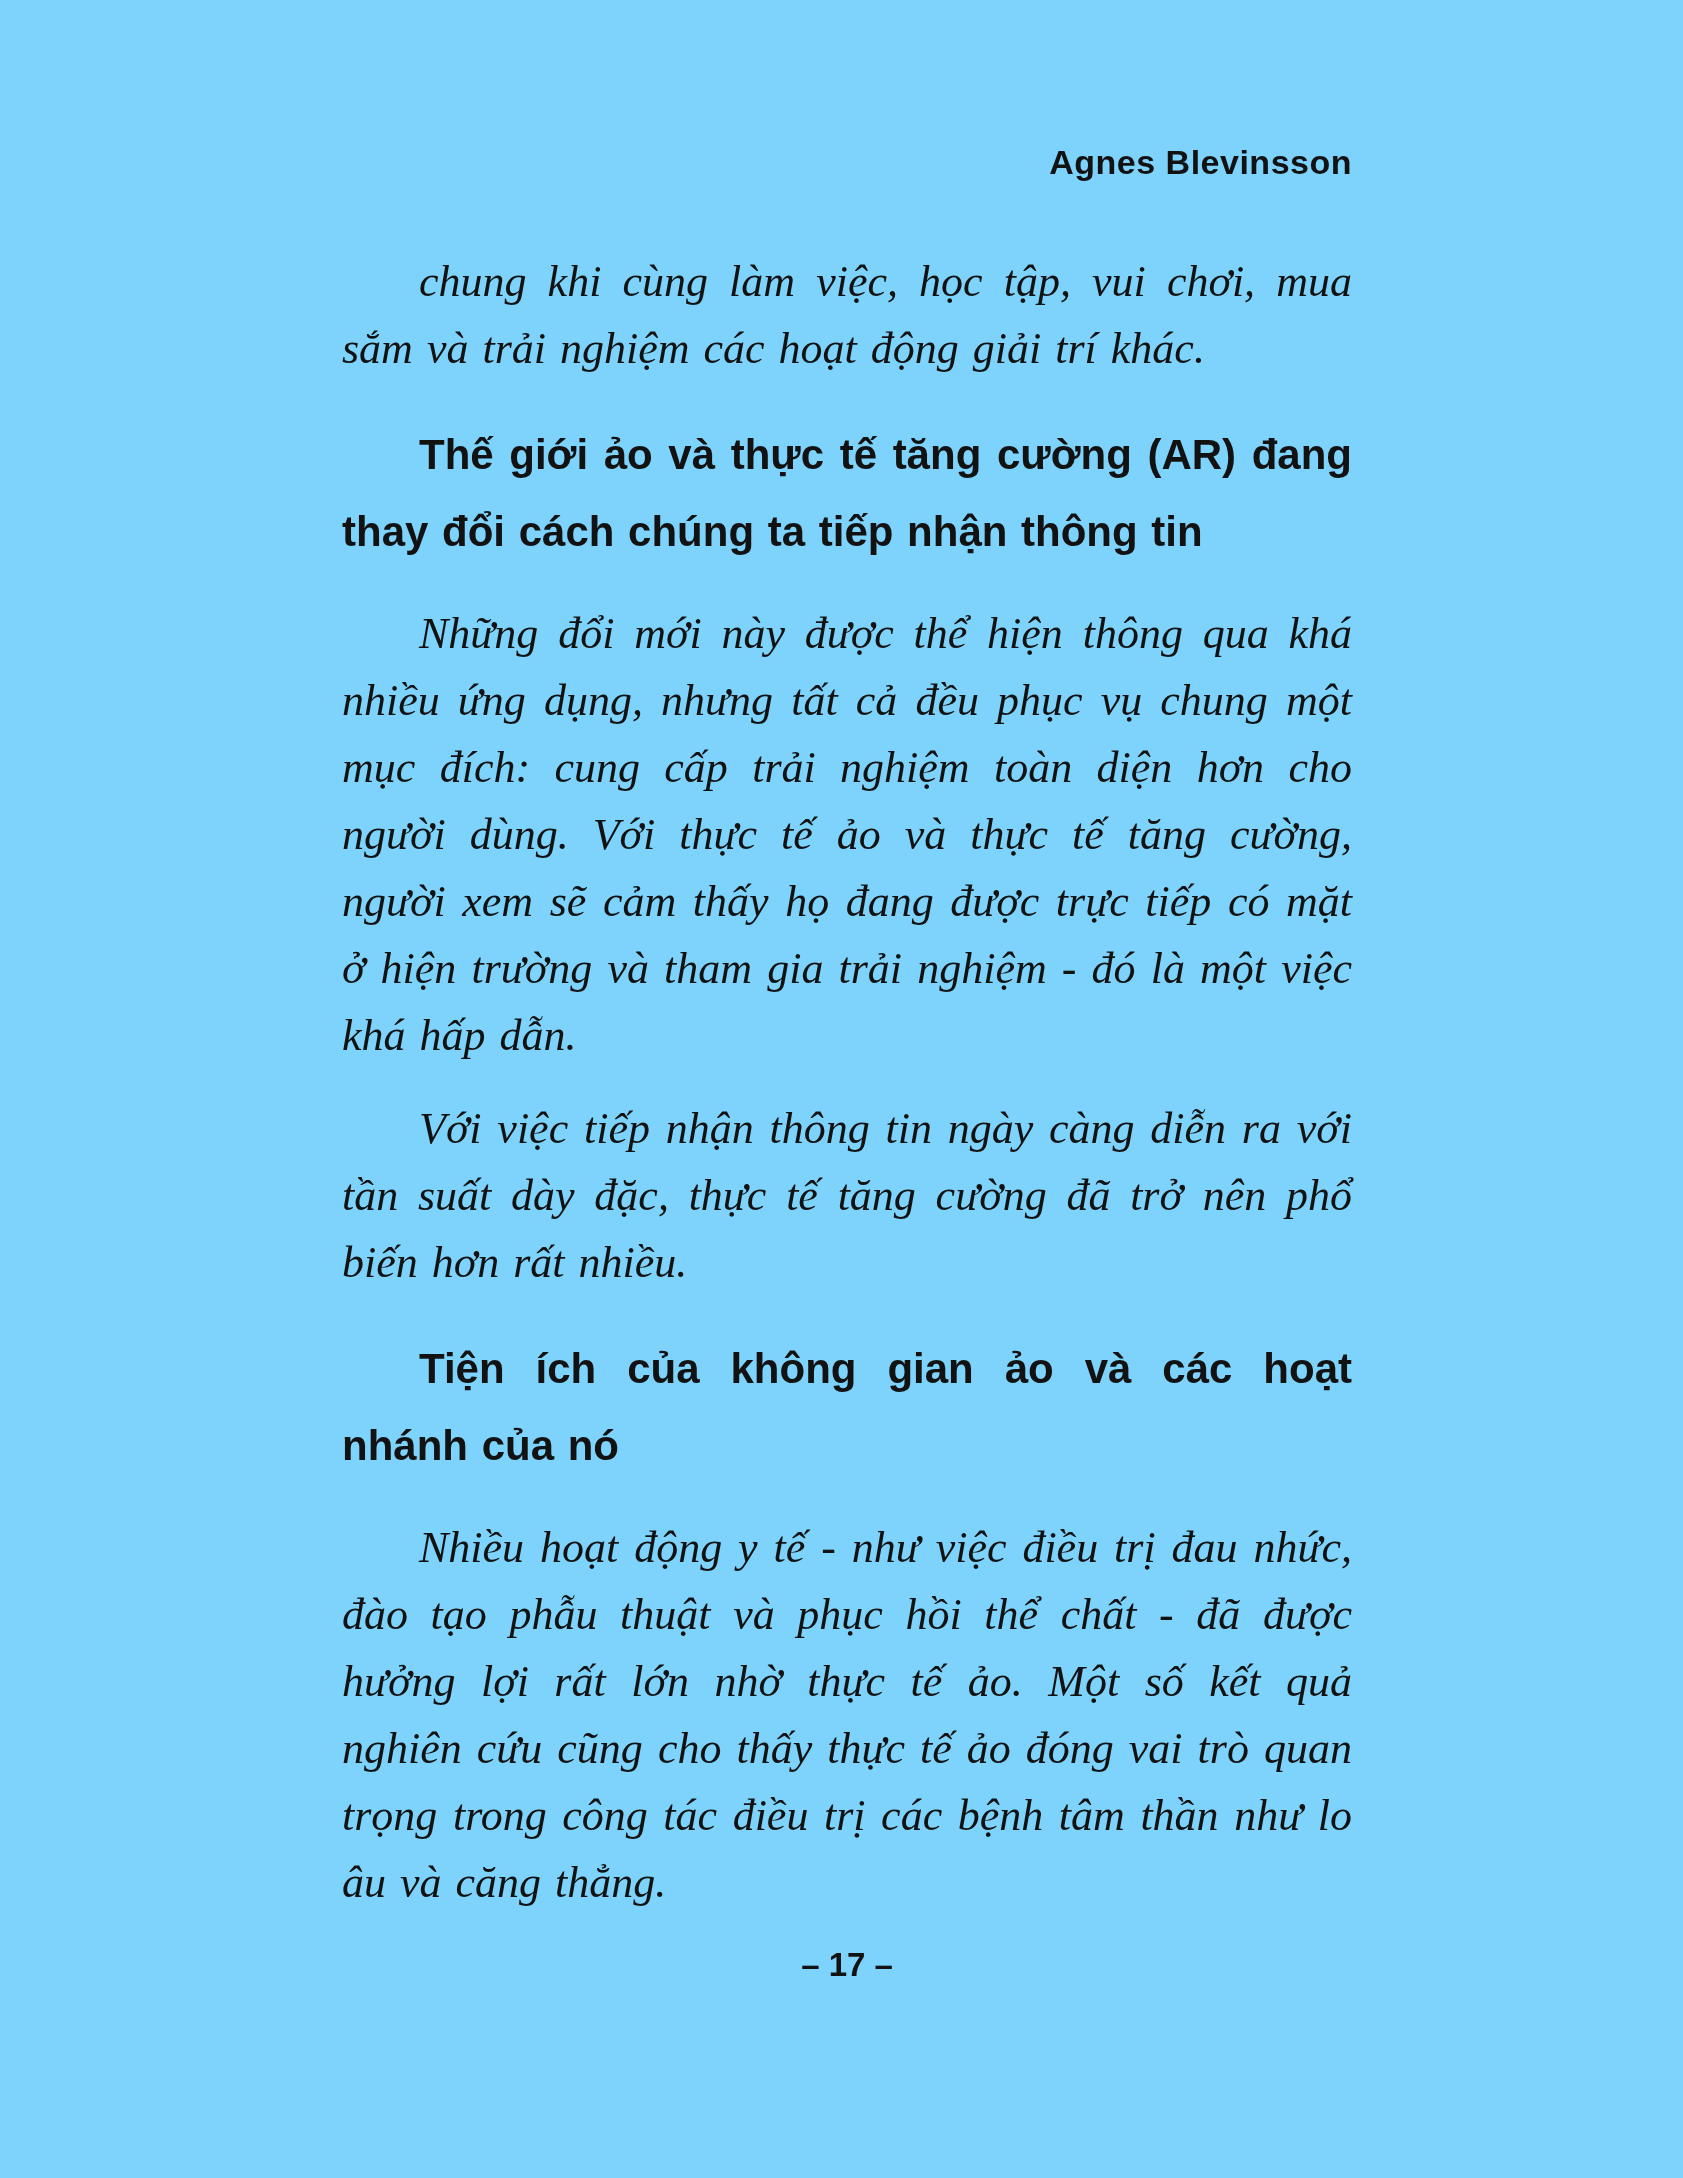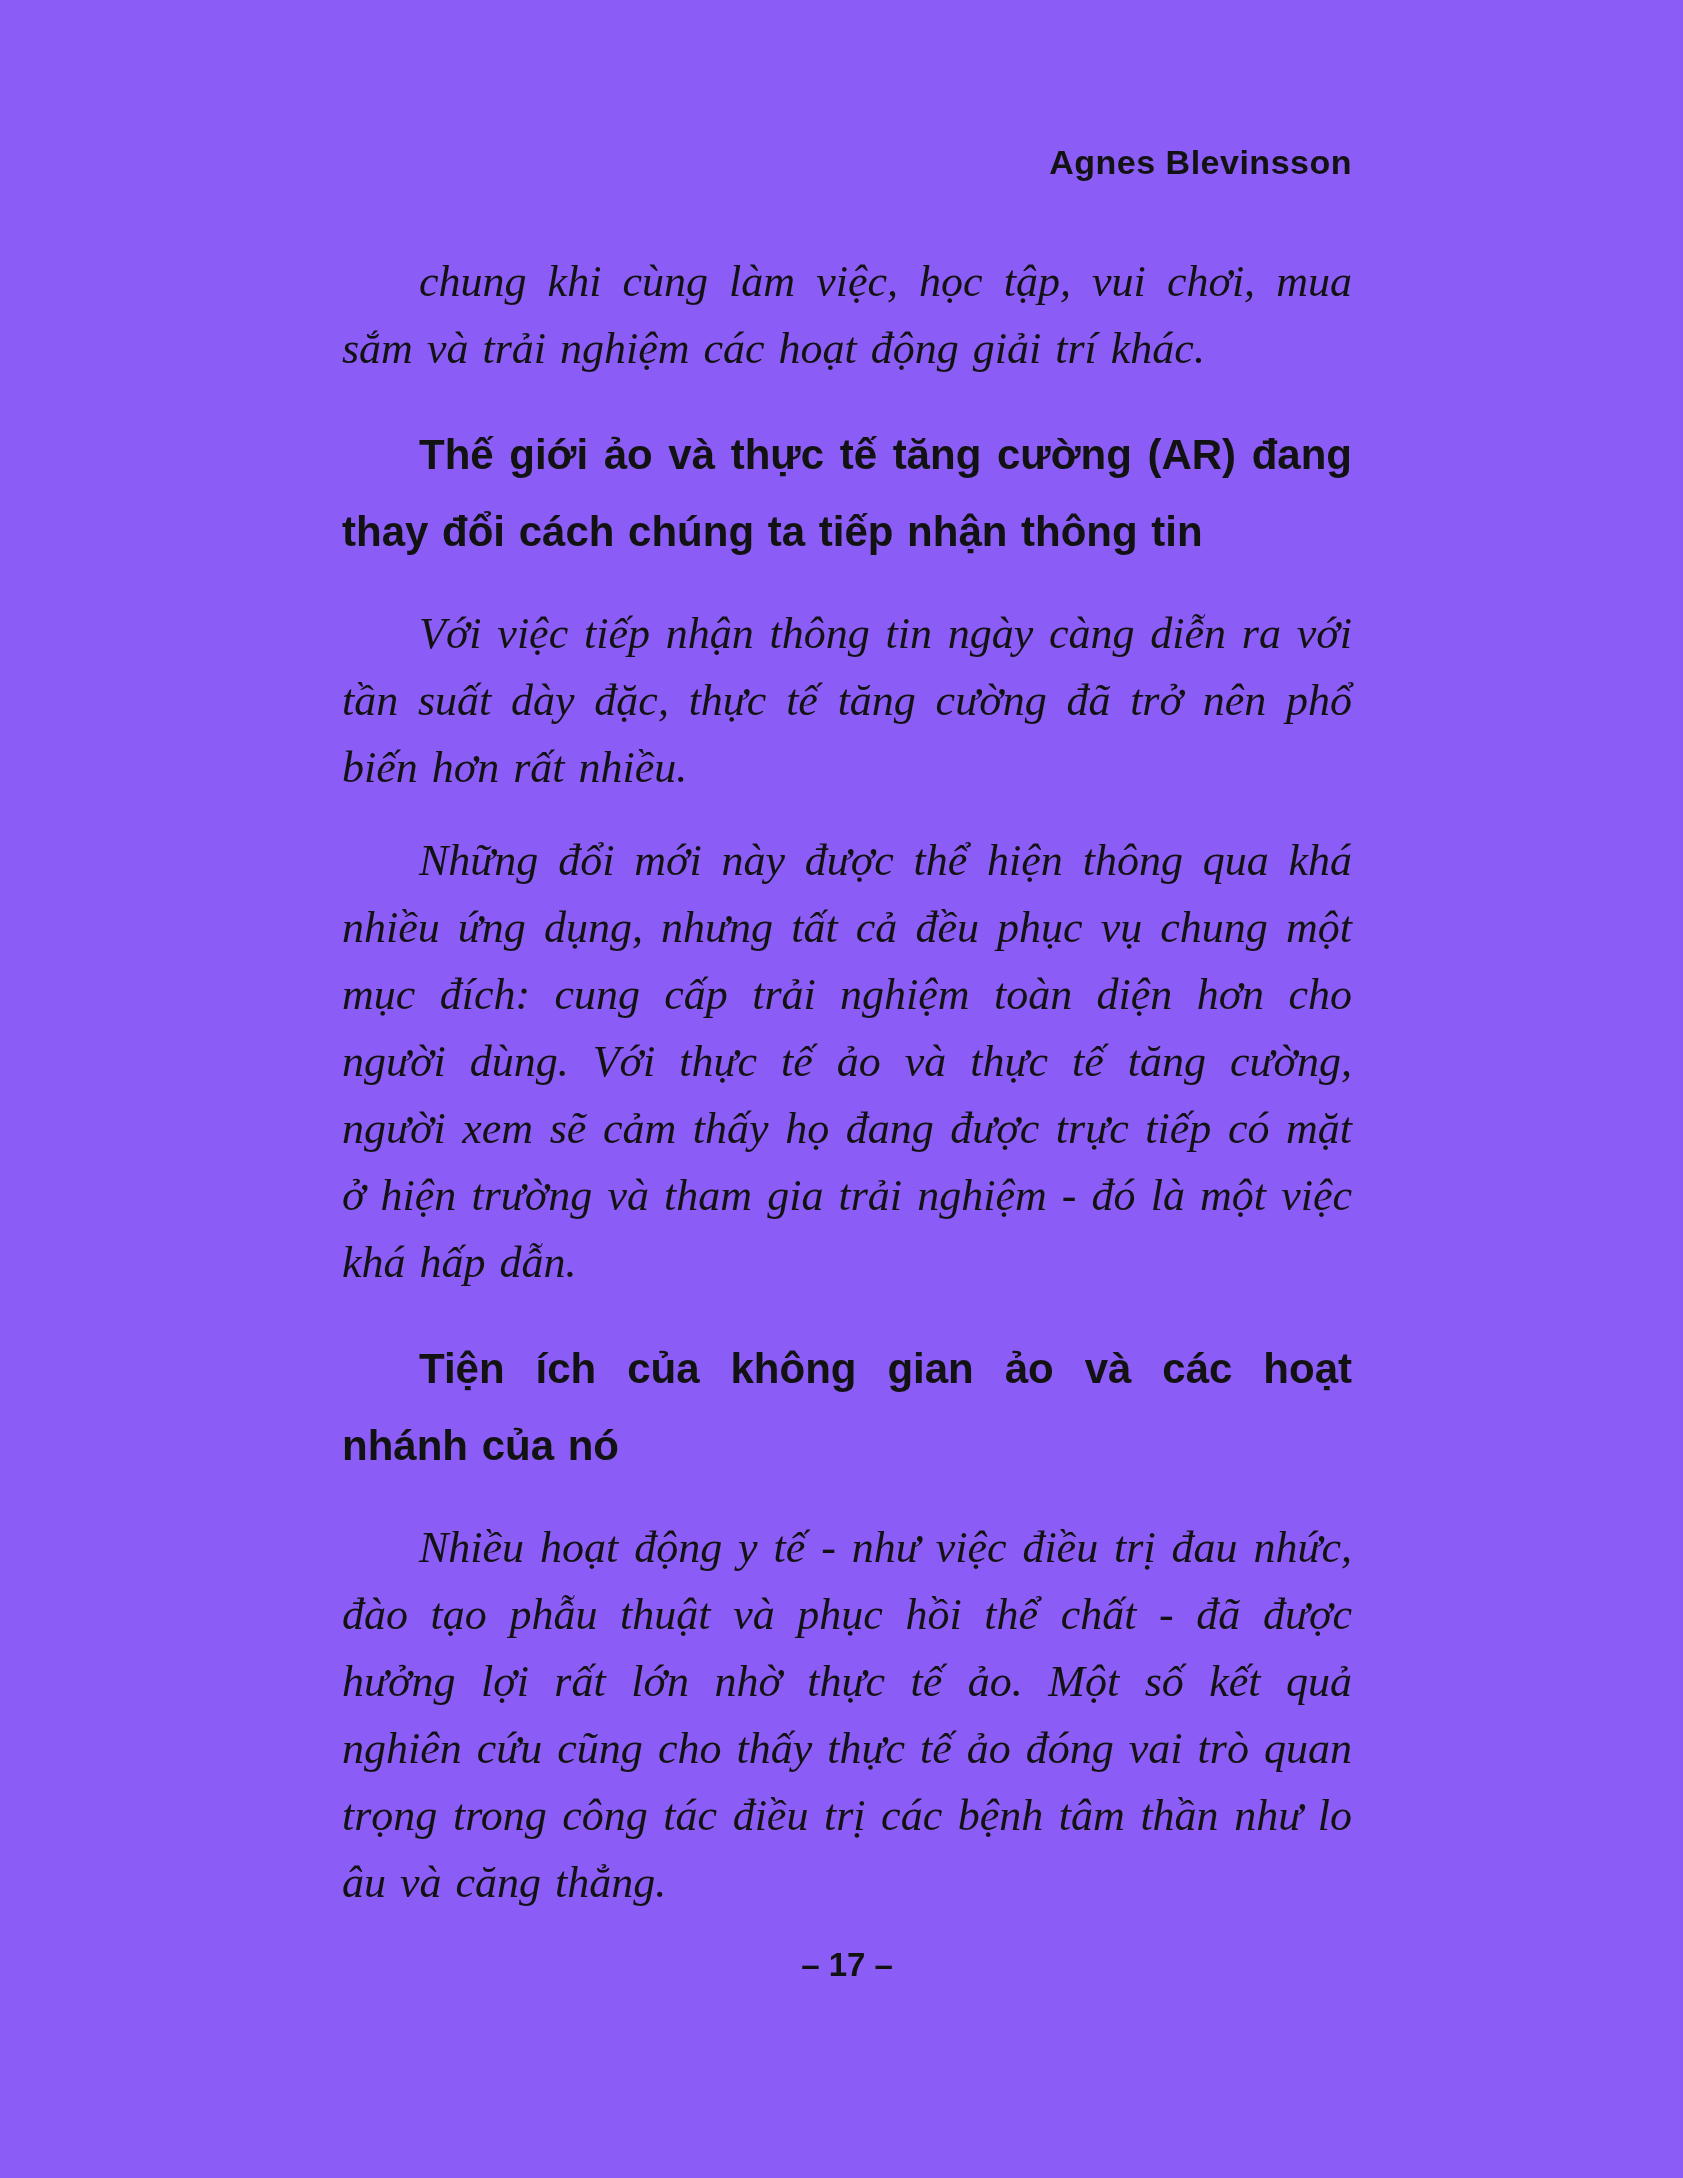"Agnes Blevinsson" .page { background: #8b5cf6 -> #7dd3fc }
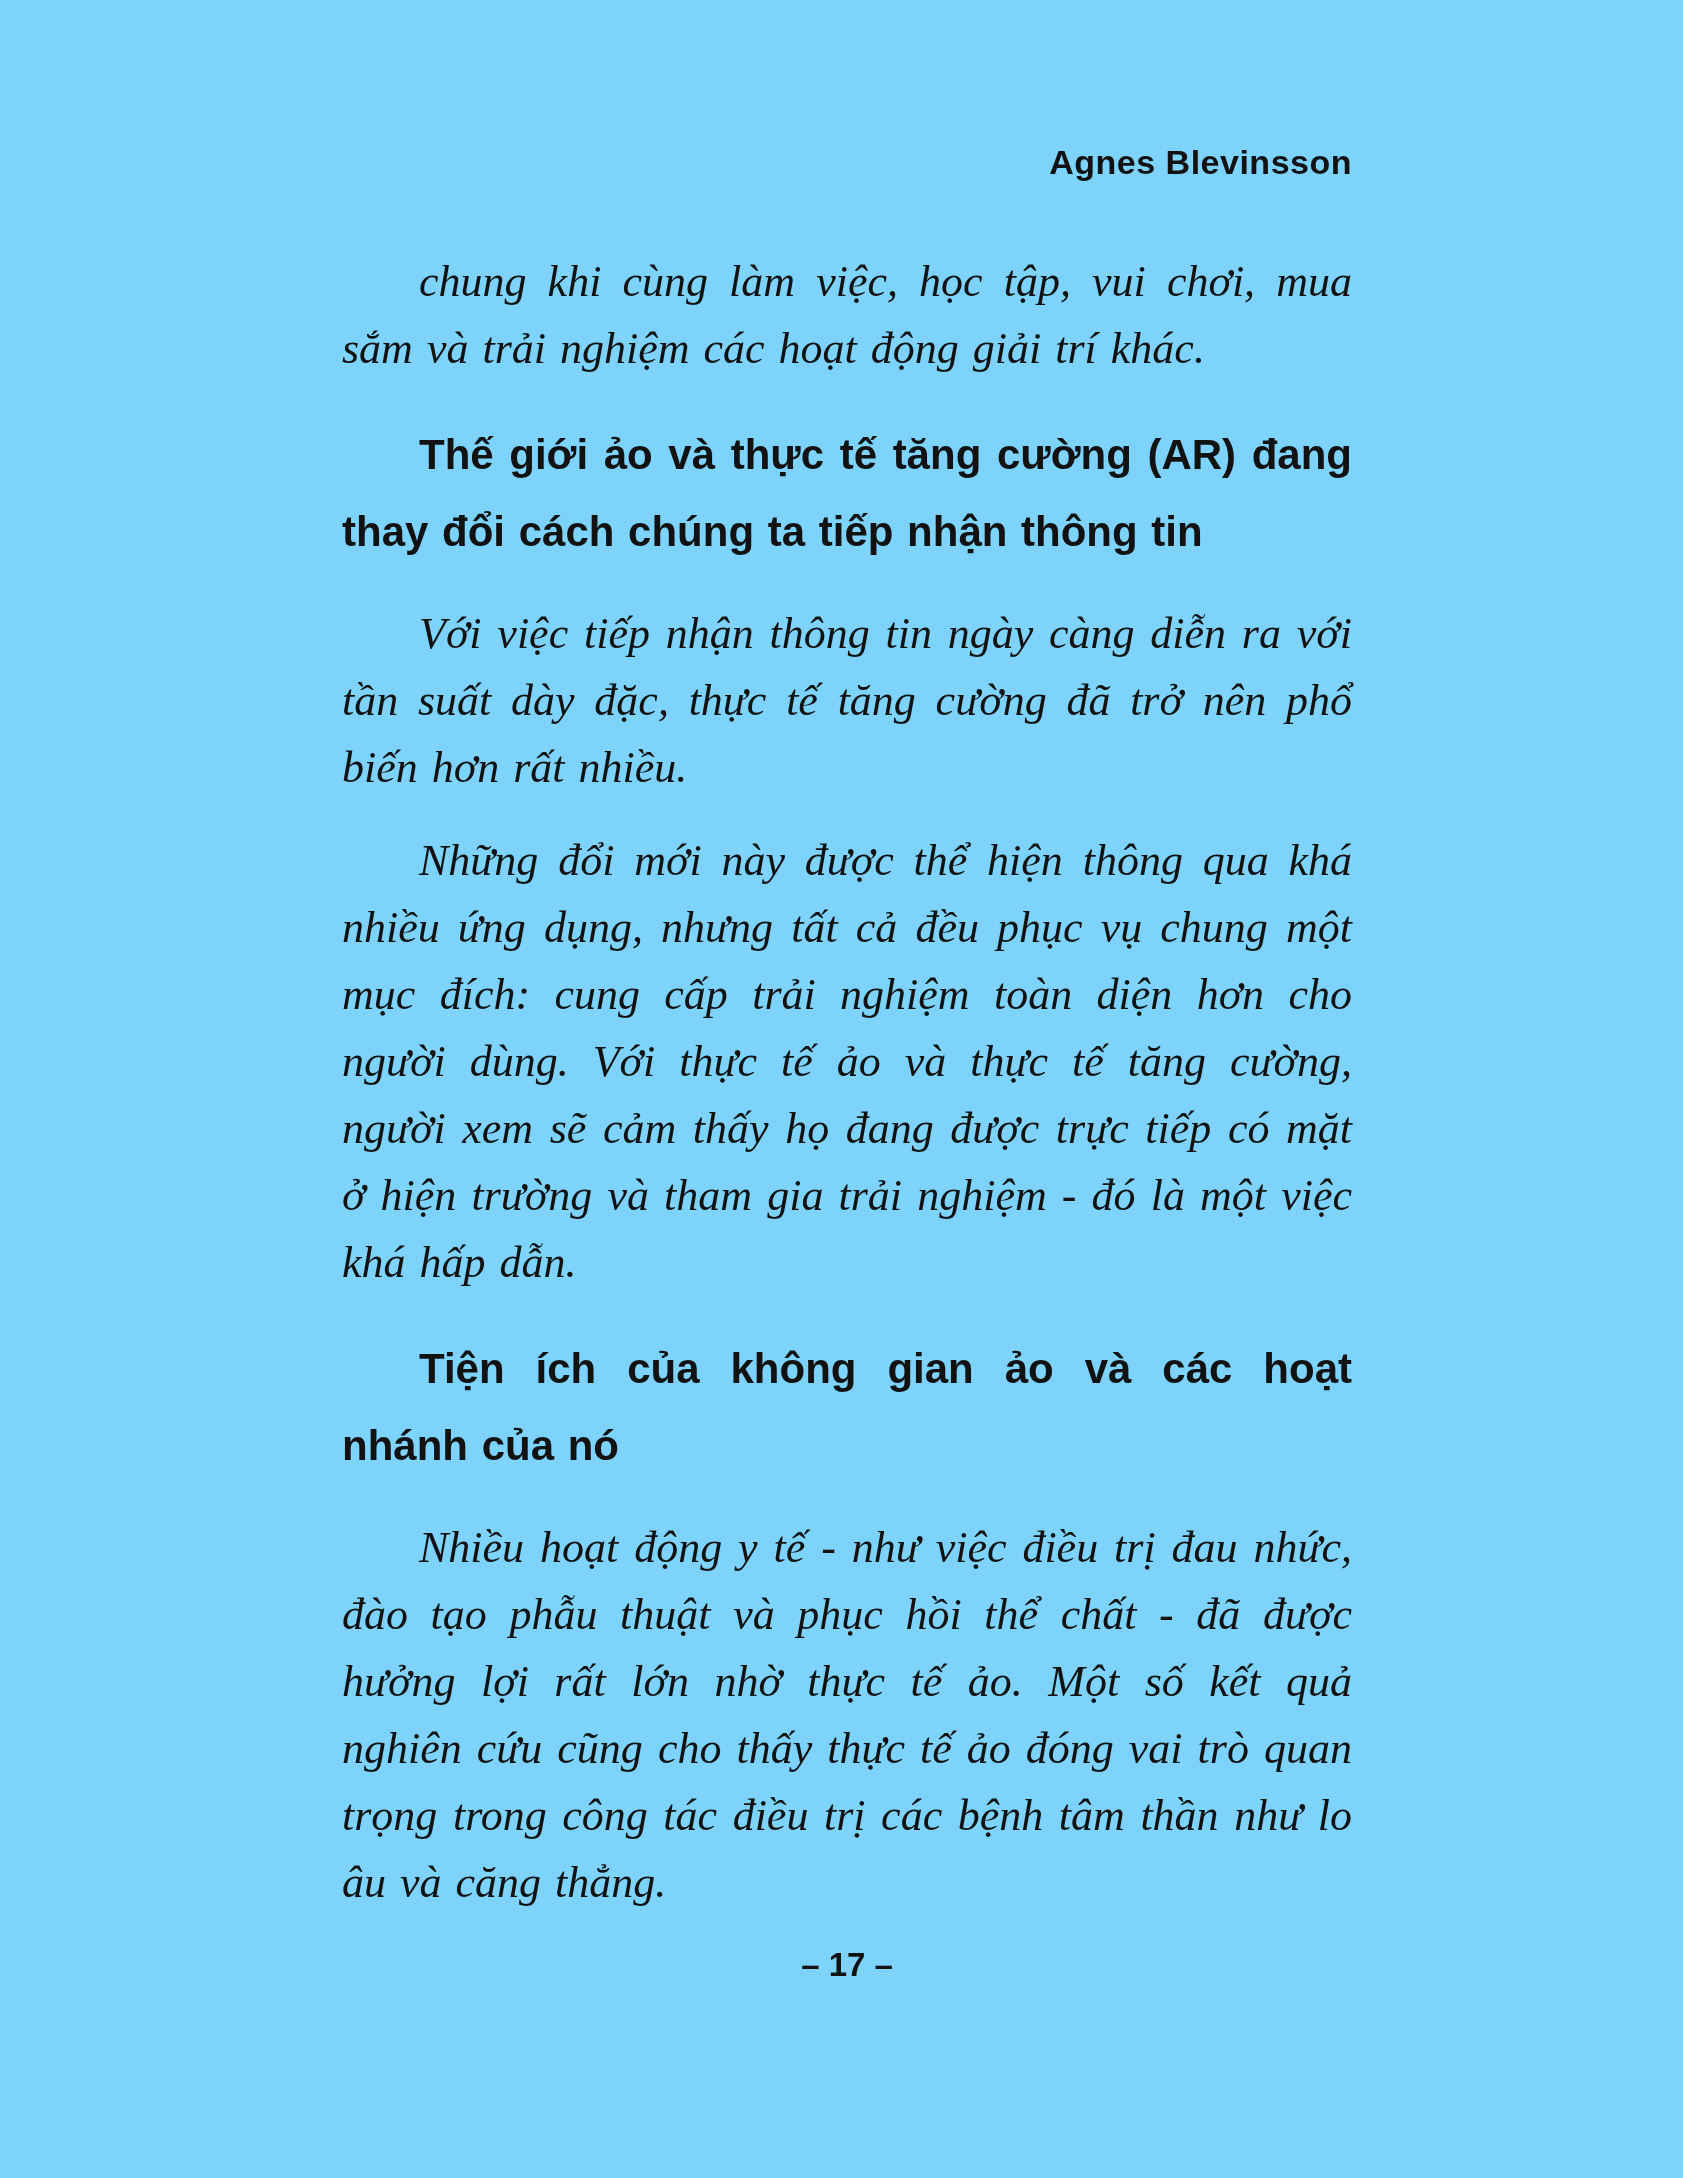"Với việc tiếp nhận thông" p.body-par { order: before "Những đổi mới này được" -> after "Những đổi mới này được" }
